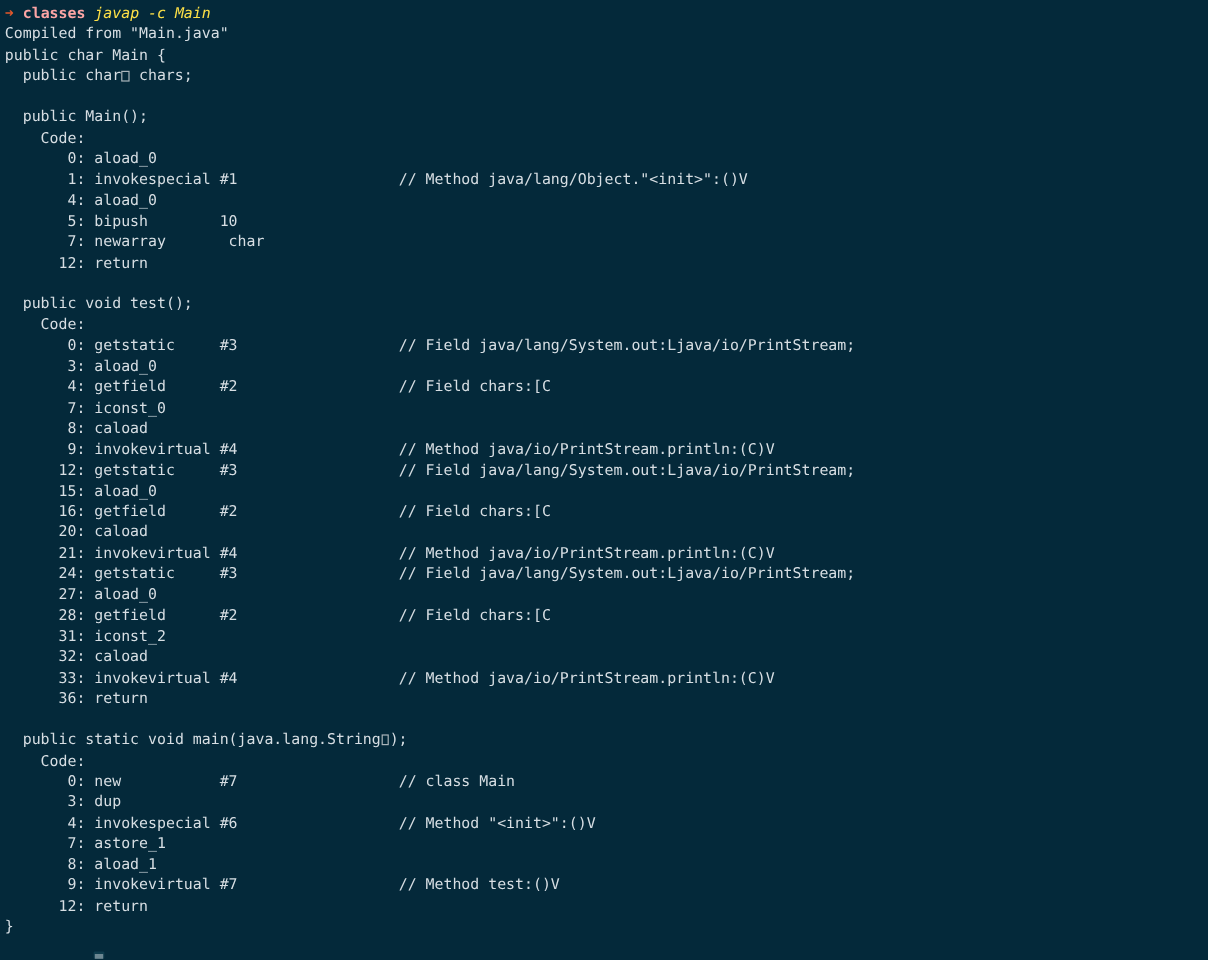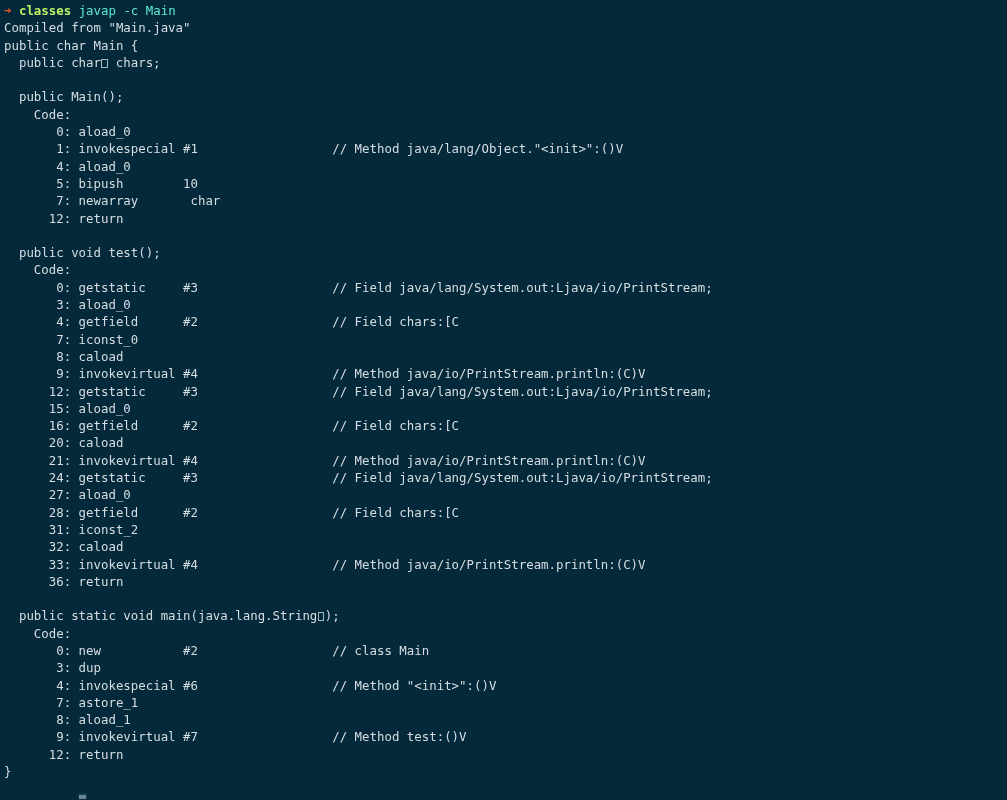"classes" .cwd { color: #bef264 -> #fca5a5 }
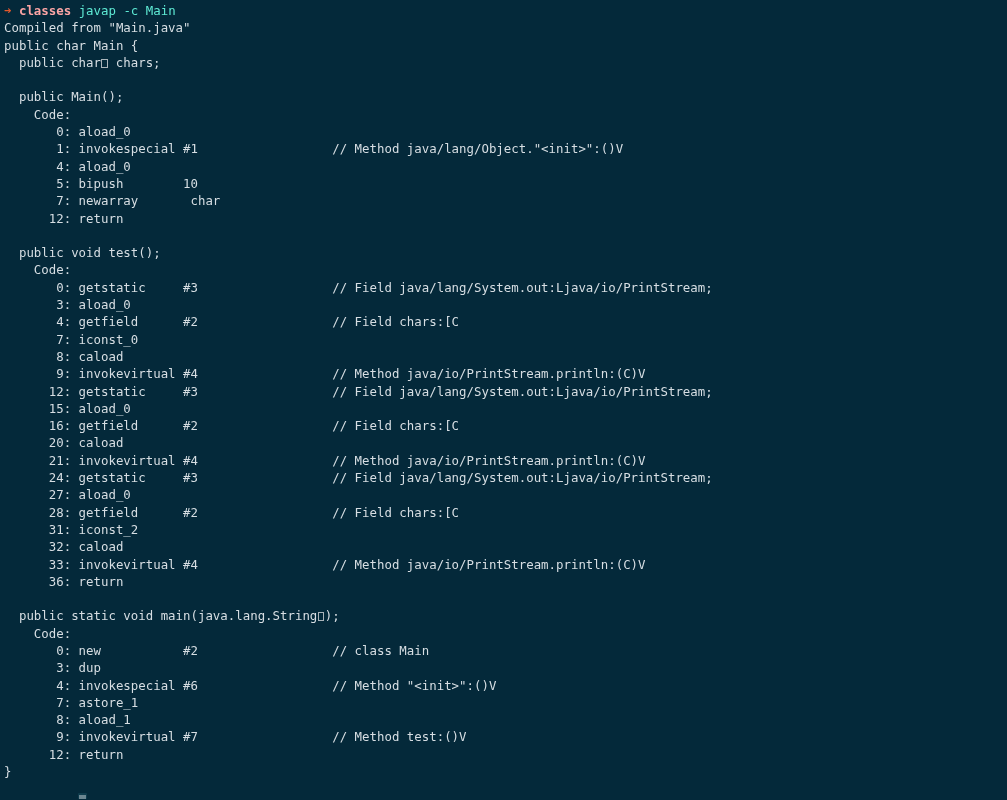"javap -c Main" .cmd { color: #5eead4 -> #fde047; font-style: none -> italic }
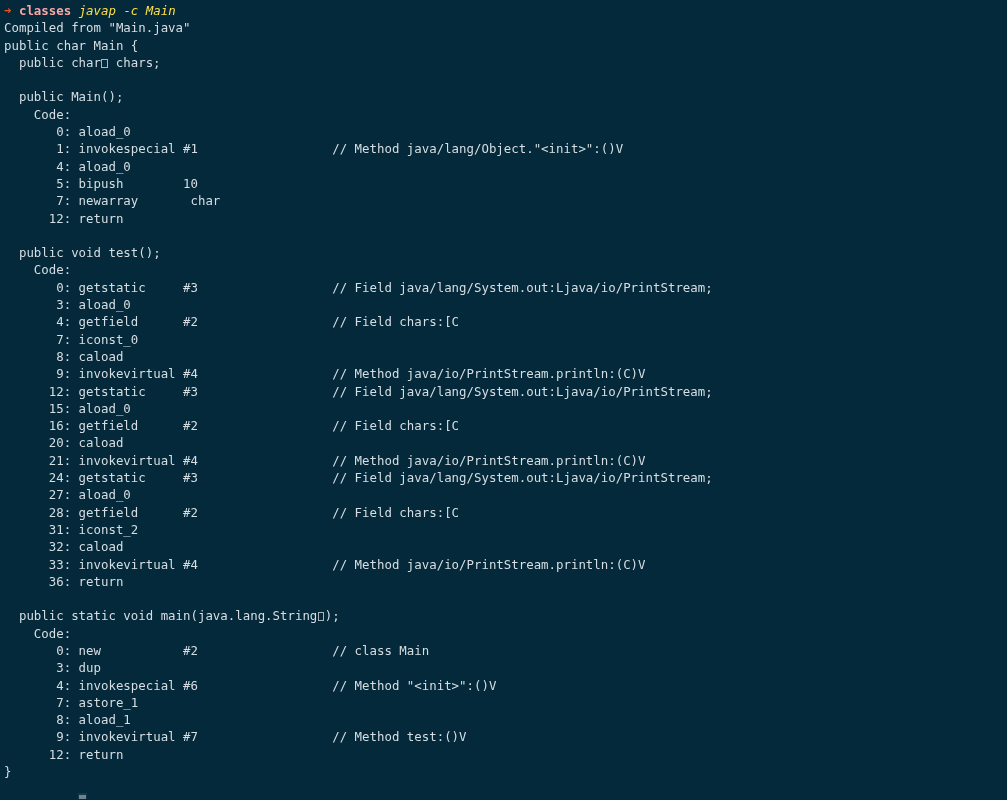"0: new #2 // class" div.line { text: 2 -> 7 }
